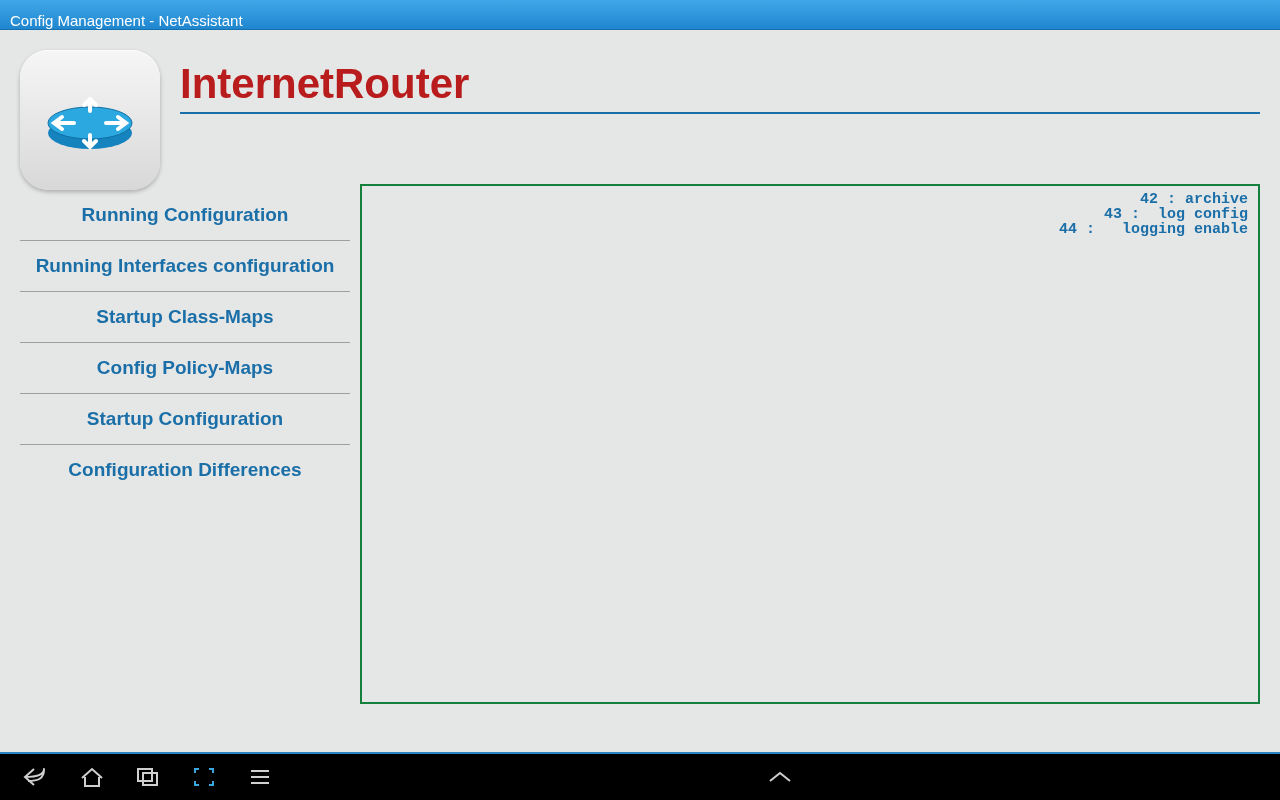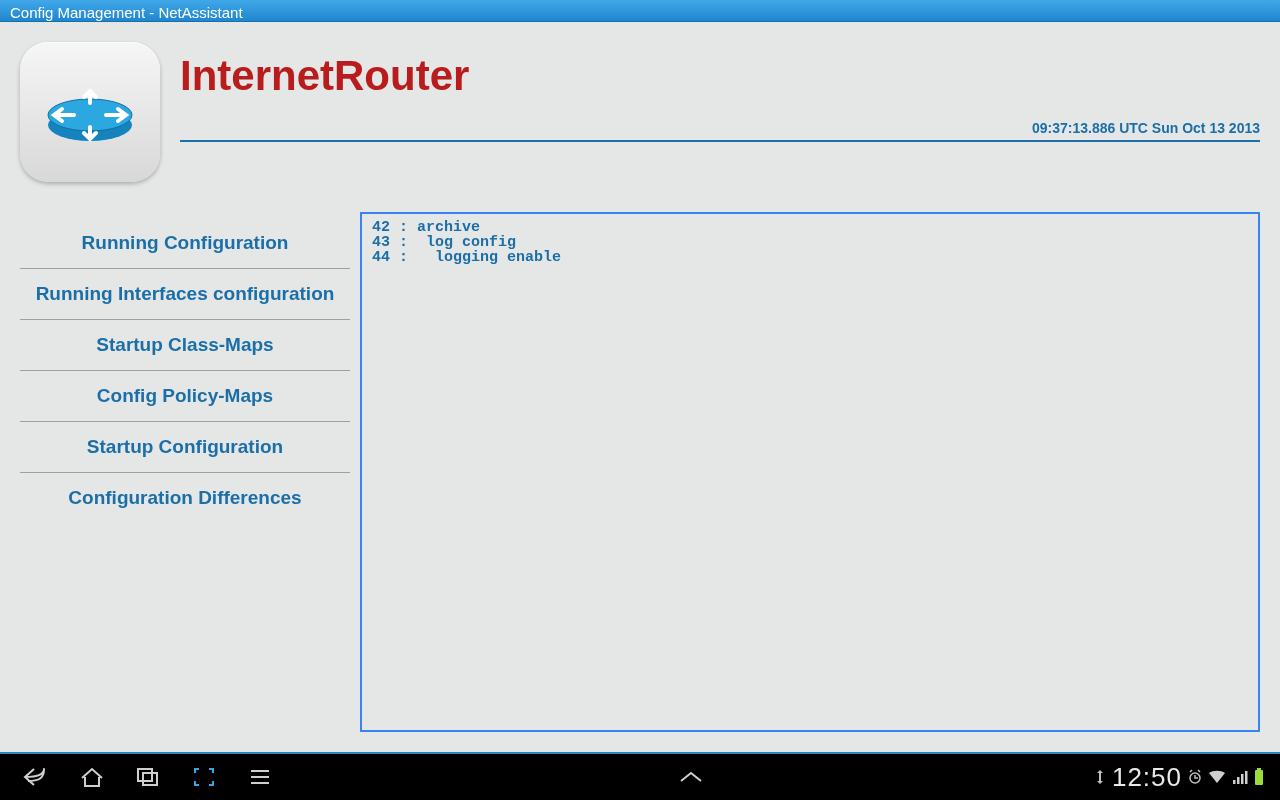"09:37:13.886 UTC Sun Oct 13" div.timestamp { html: <div>09:37:13.886 UTC Sun Oct 13 2013</div> -> none }
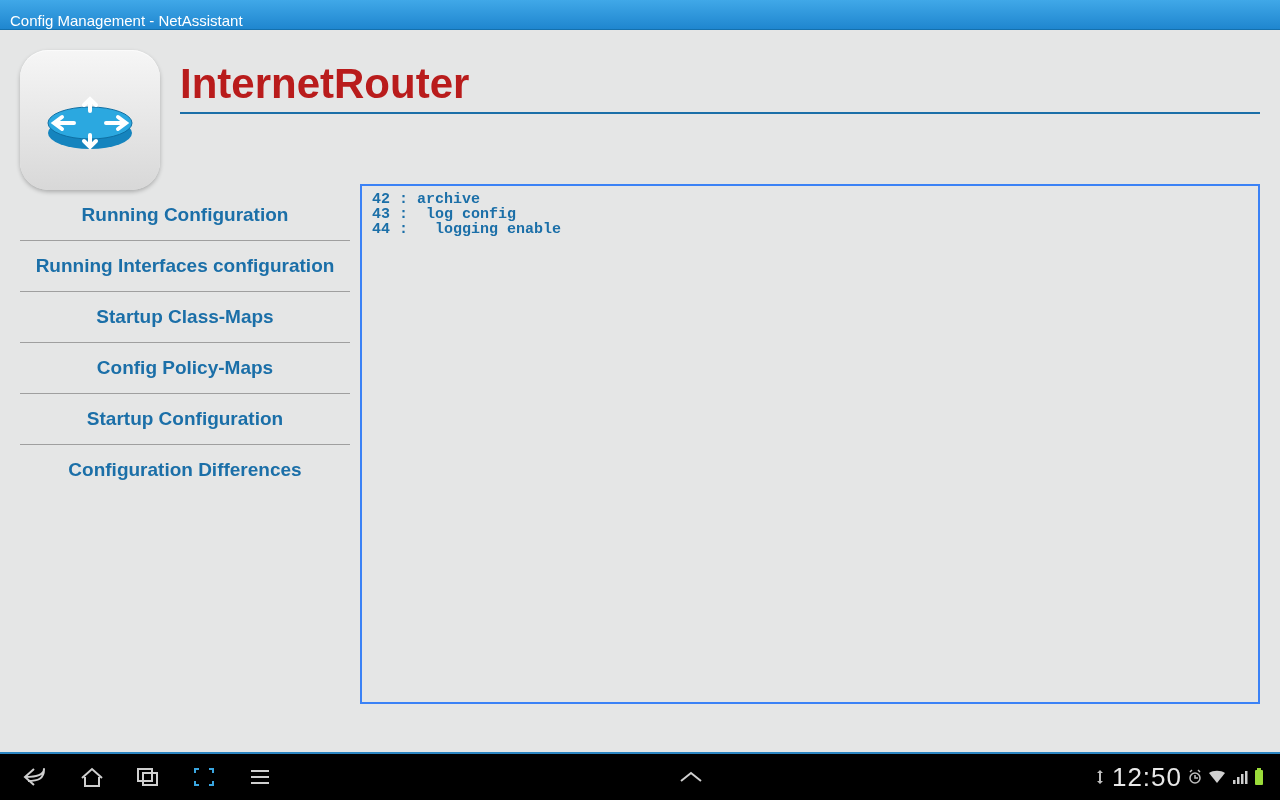"42 : archive" .output-box { border: 2px solid #3b82f6 -> 2px solid #15803d; text-align: none -> right }
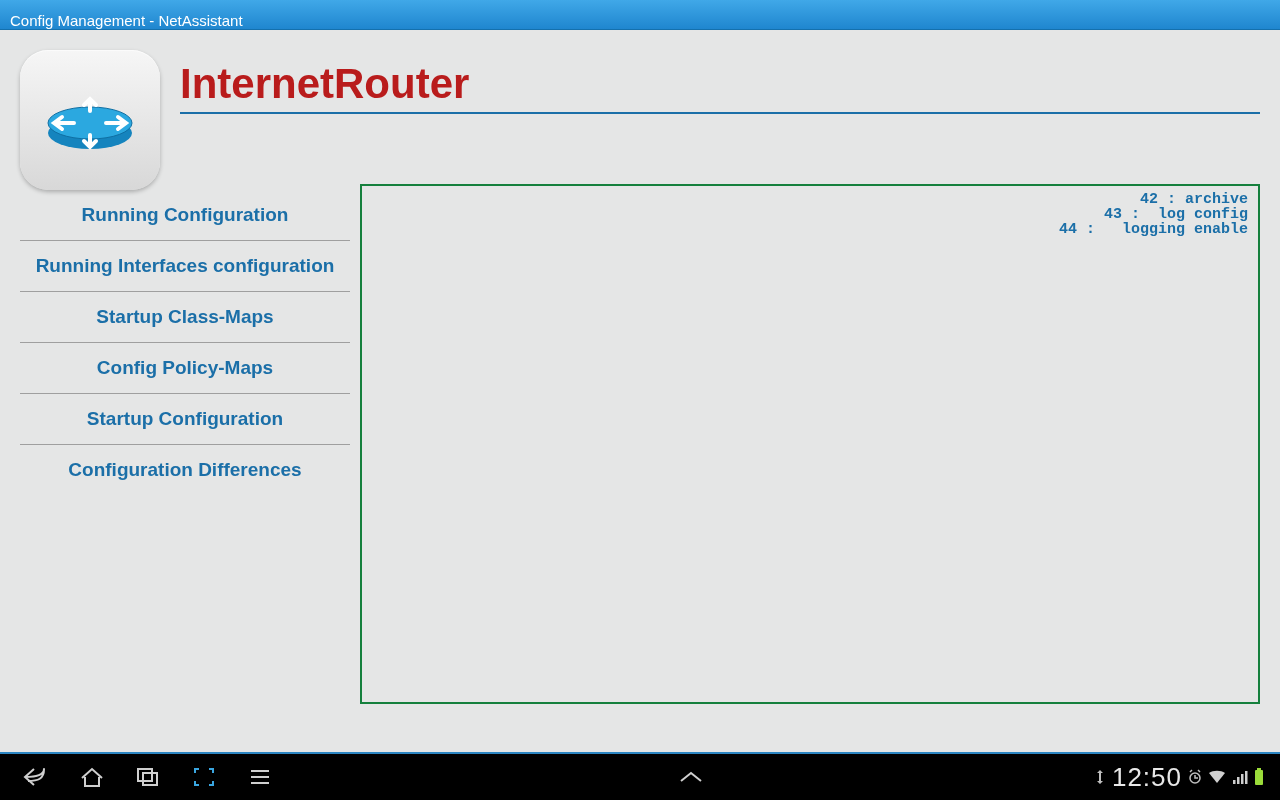"12:50" div.nav-right { html: <div> <svg> <path></path> </svg> <span>12:50</span> <svg> <circle></circle> <path></path> <path></path> </svg> <svg> <path></path> </svg> <svg> <rect></rect> <rect></rect> <rect></rect> <rect></rect> </svg> <svg> <rect></rect> <rect></rect> </svg> </div> -> none }
